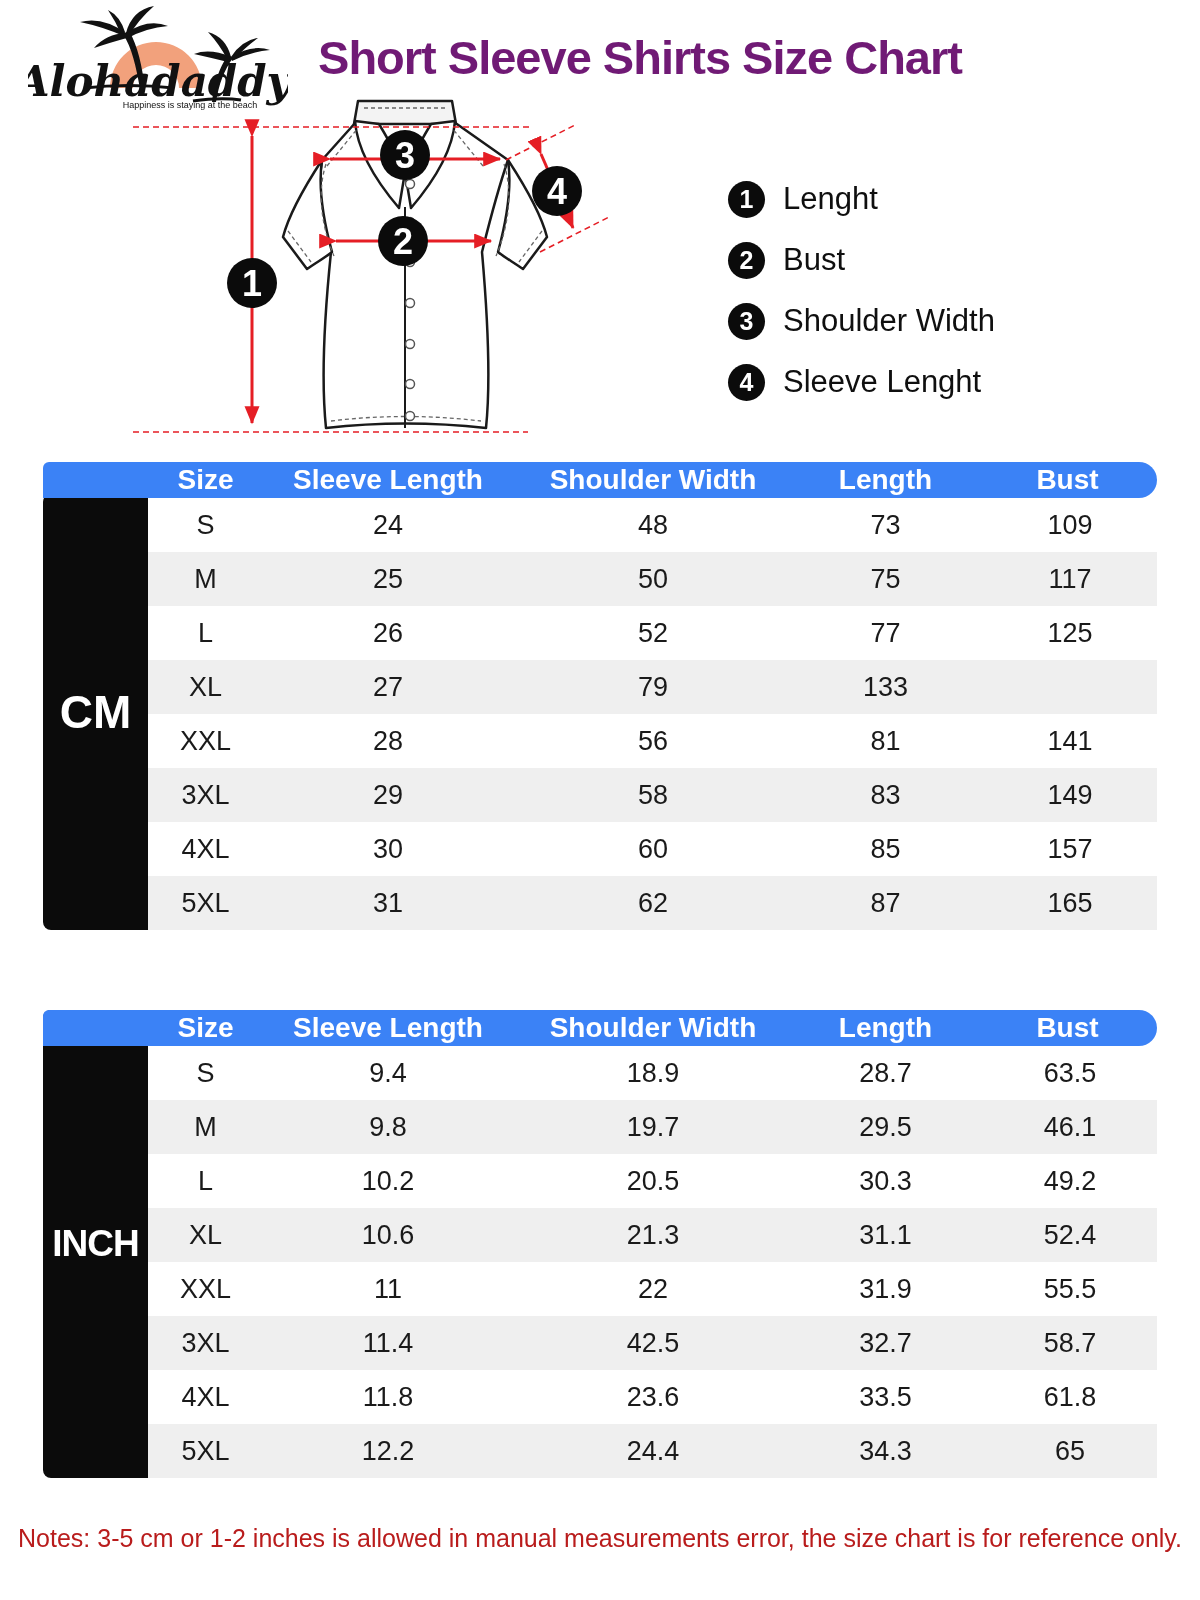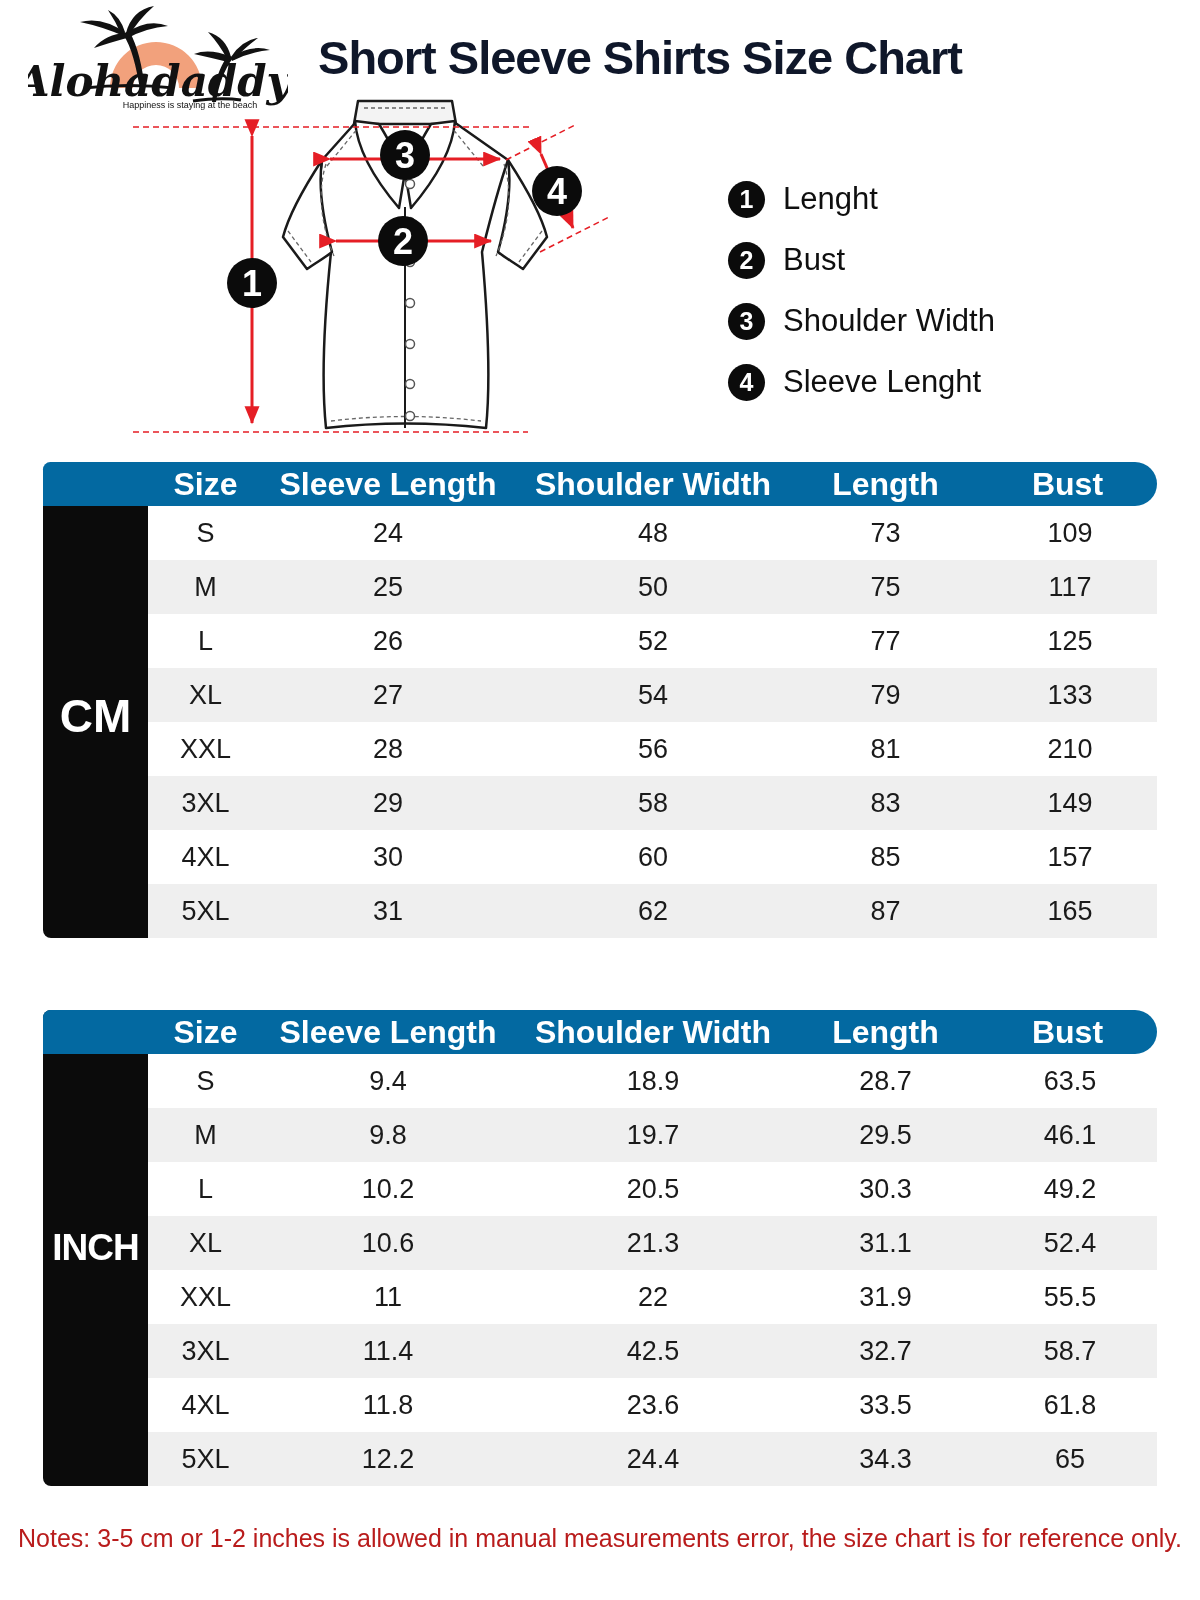"Short Sleeve Shirts Size Chart" #title { color: #0f172a -> #701a75 }
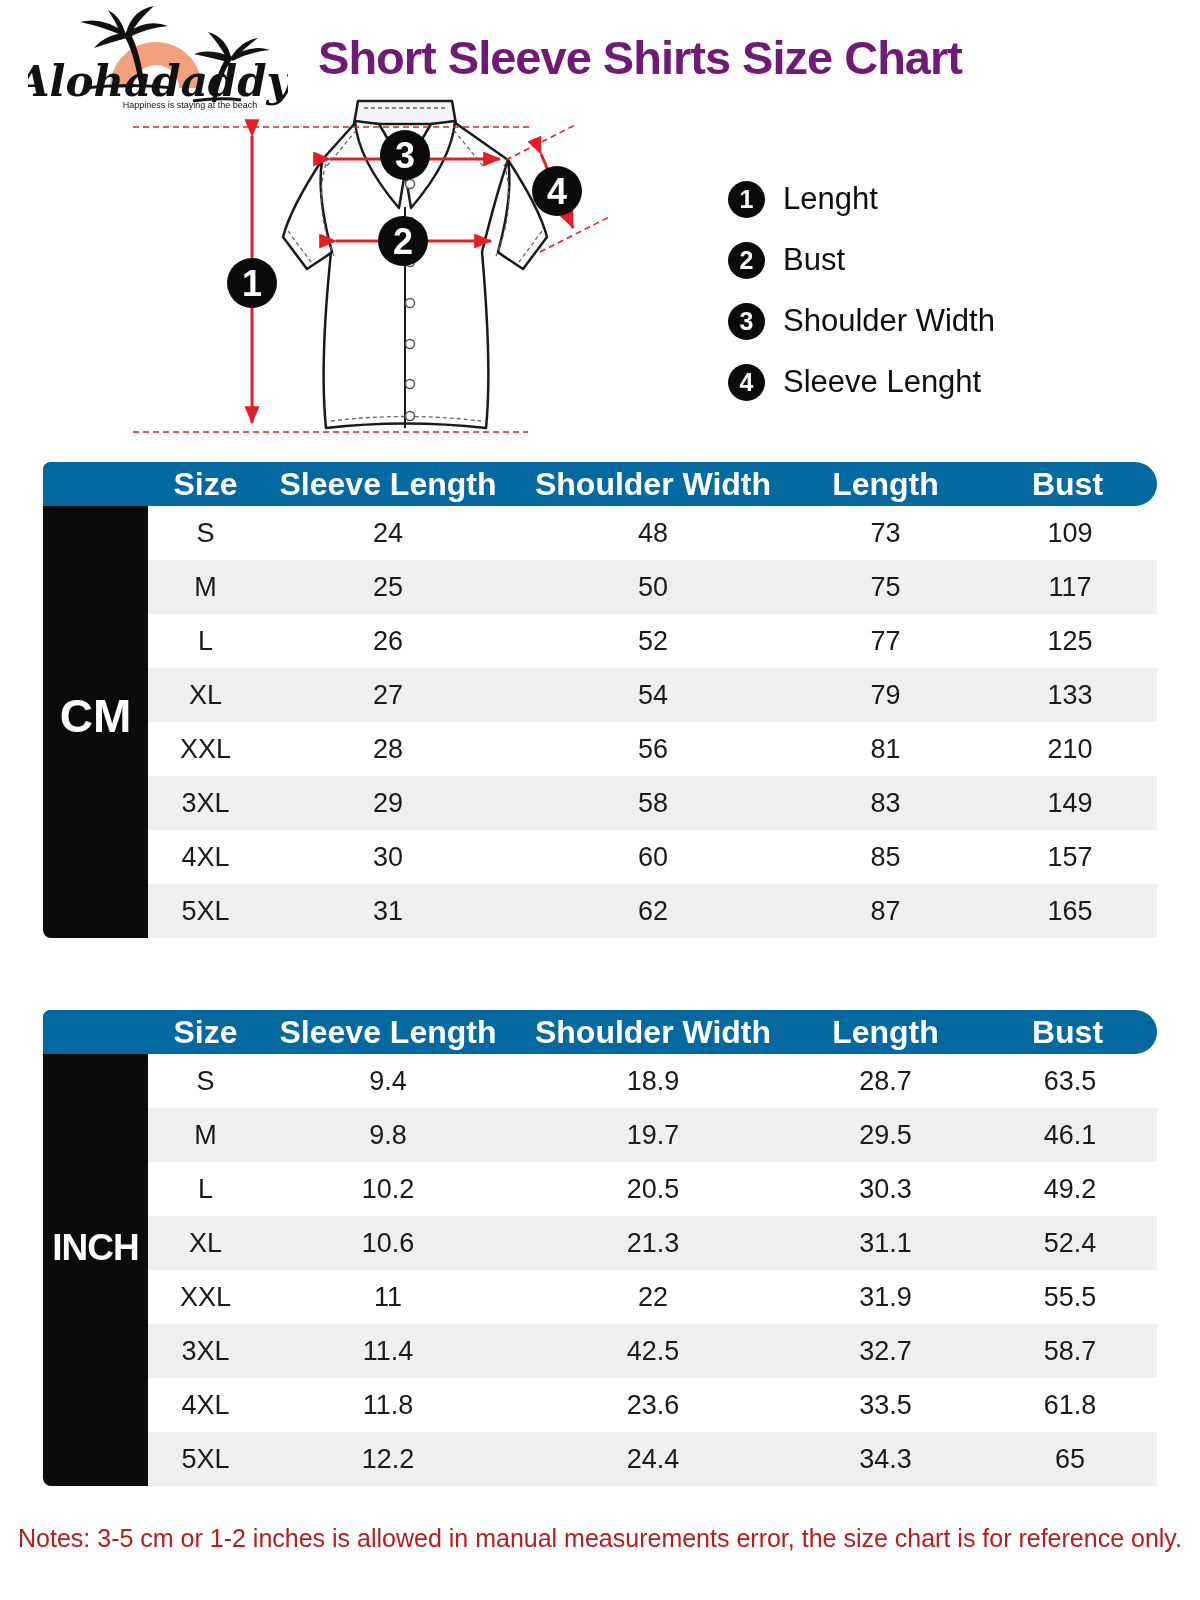"Size" .thead { background: #0369a1 -> #3b82f6; font-size: 32px -> 28px; height: 44px -> 36px }
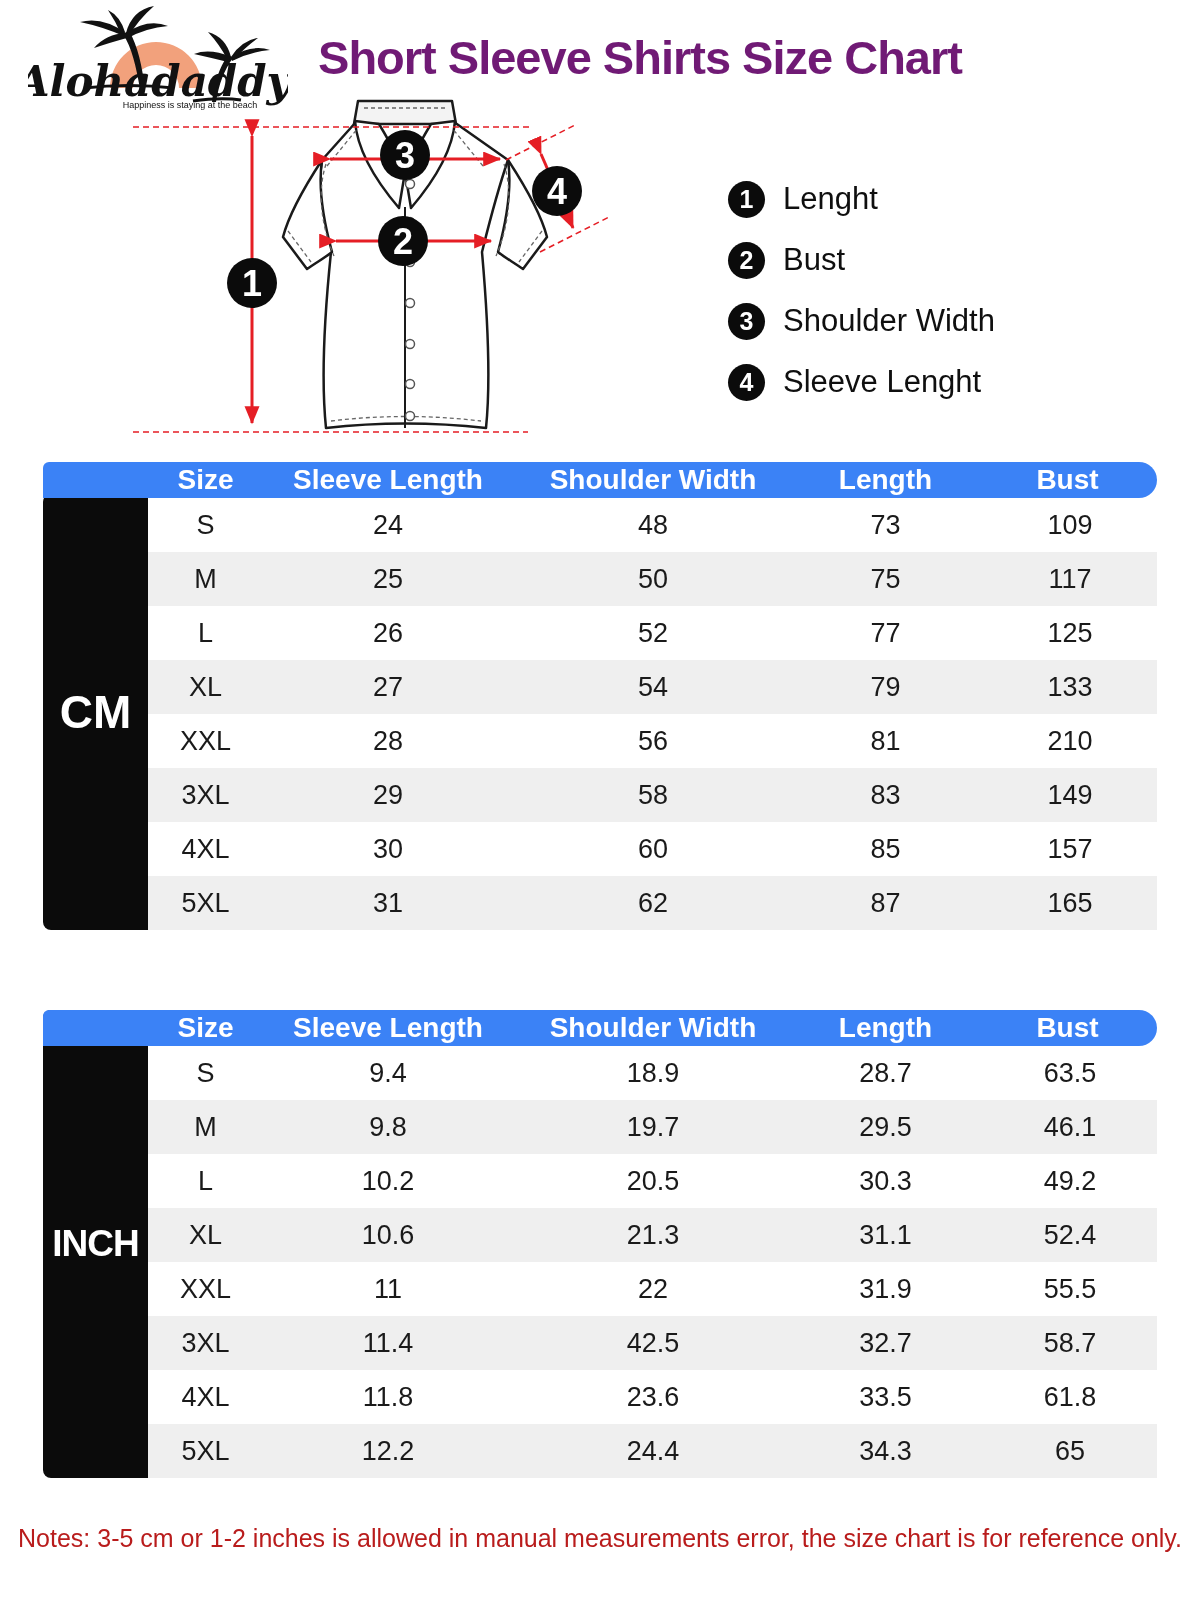"54" span { html: <span>54</span> -> none }
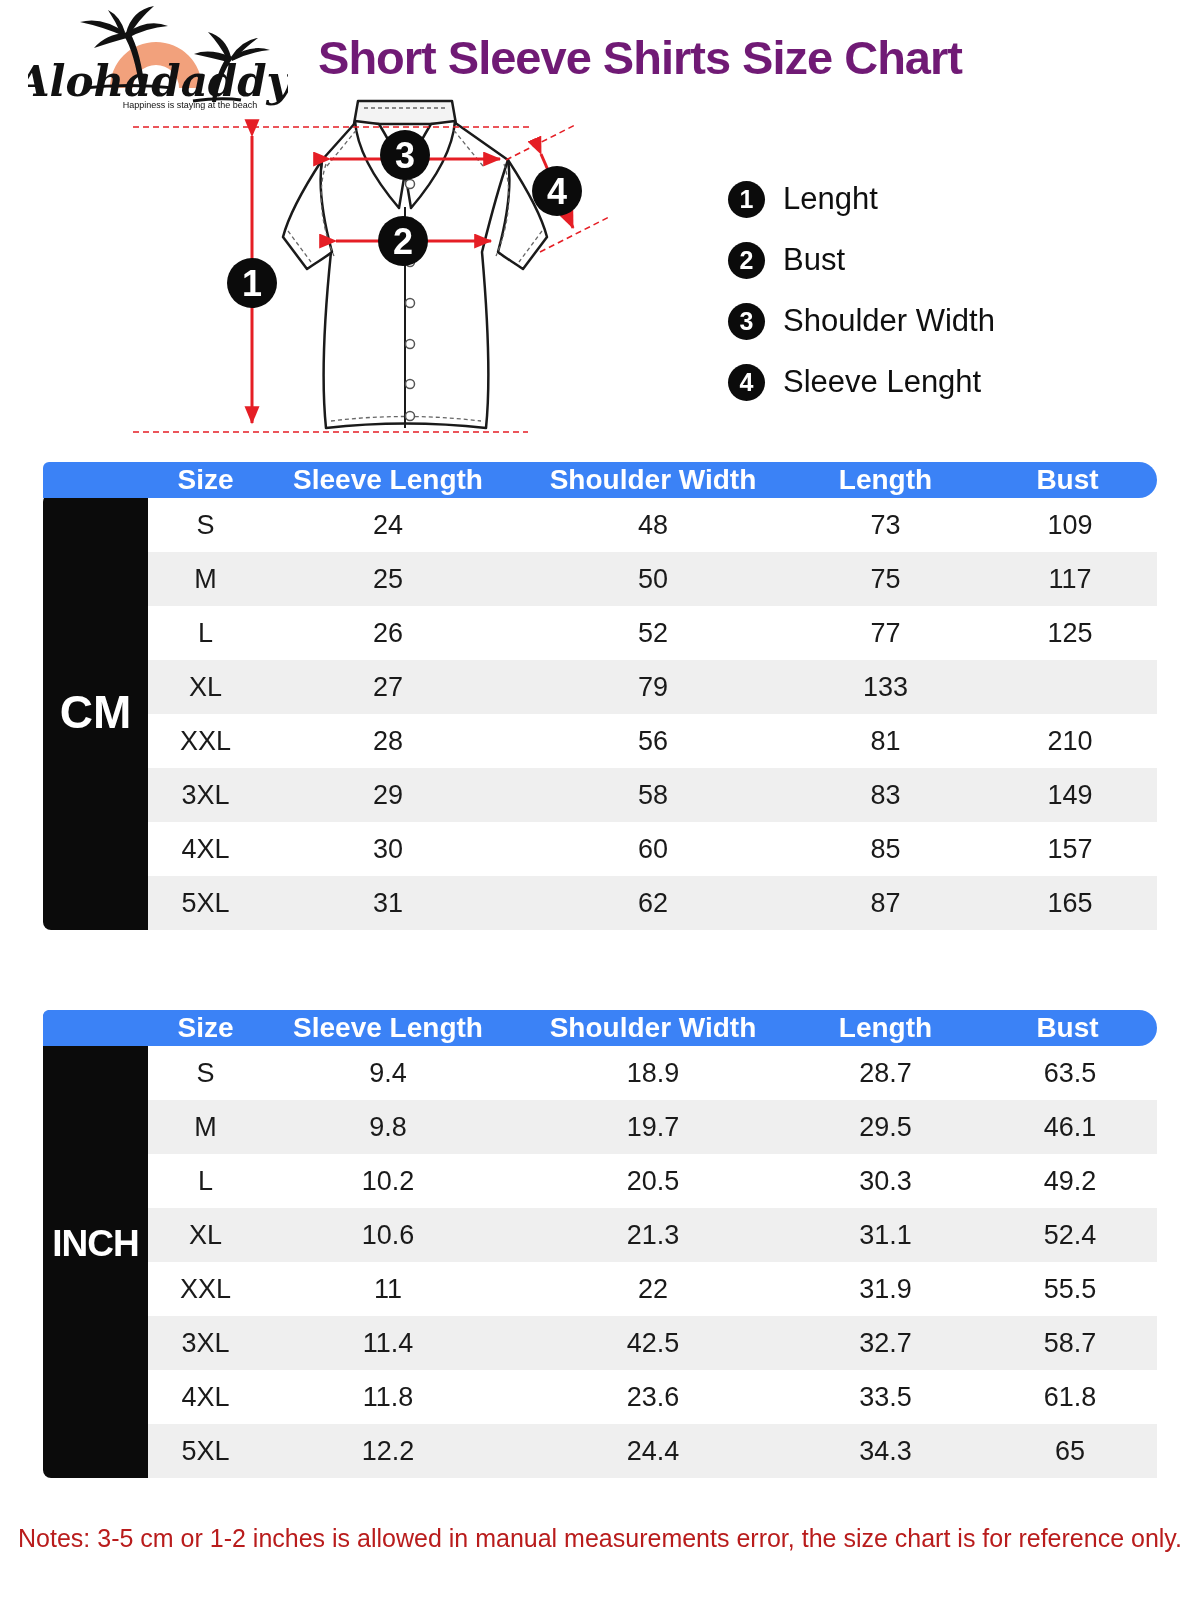"210" span { text: 210 -> 141 }
